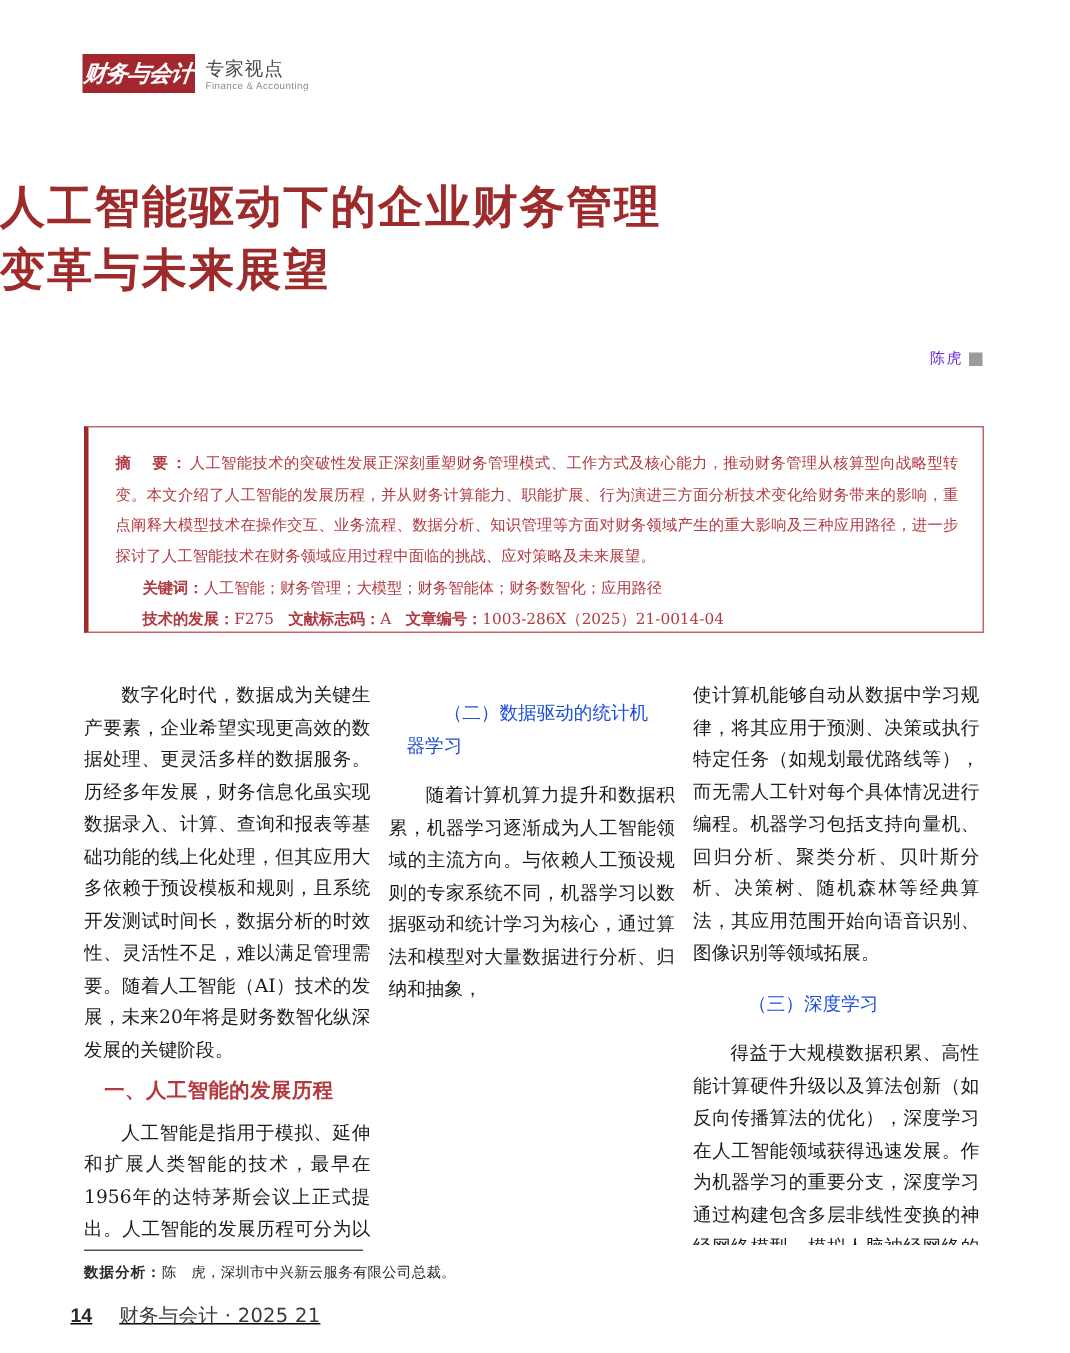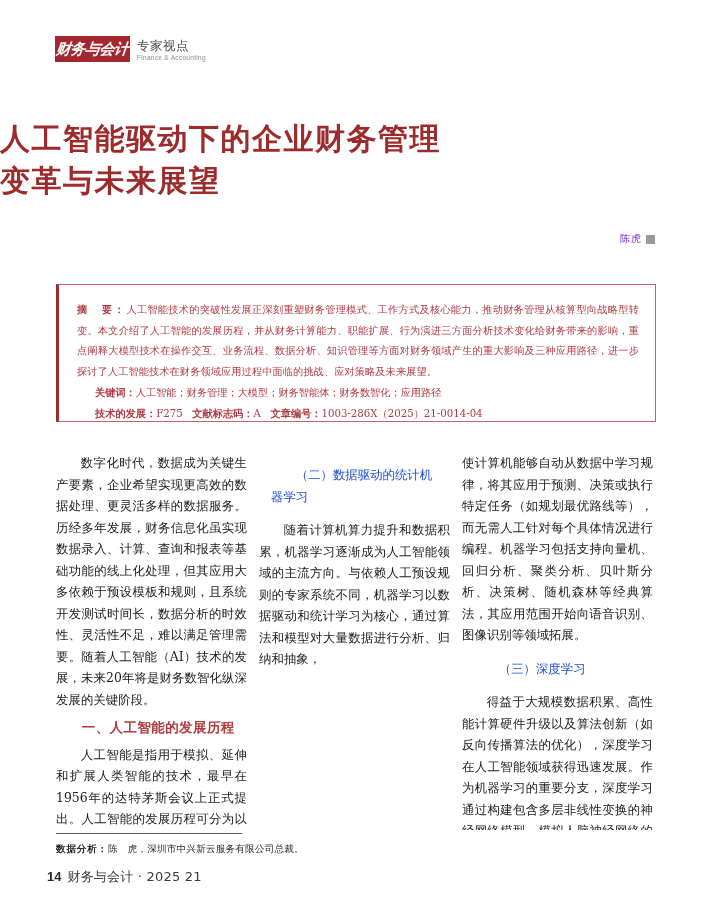"一、人工智能的发展历程" .sechead { text-align: center -> none }
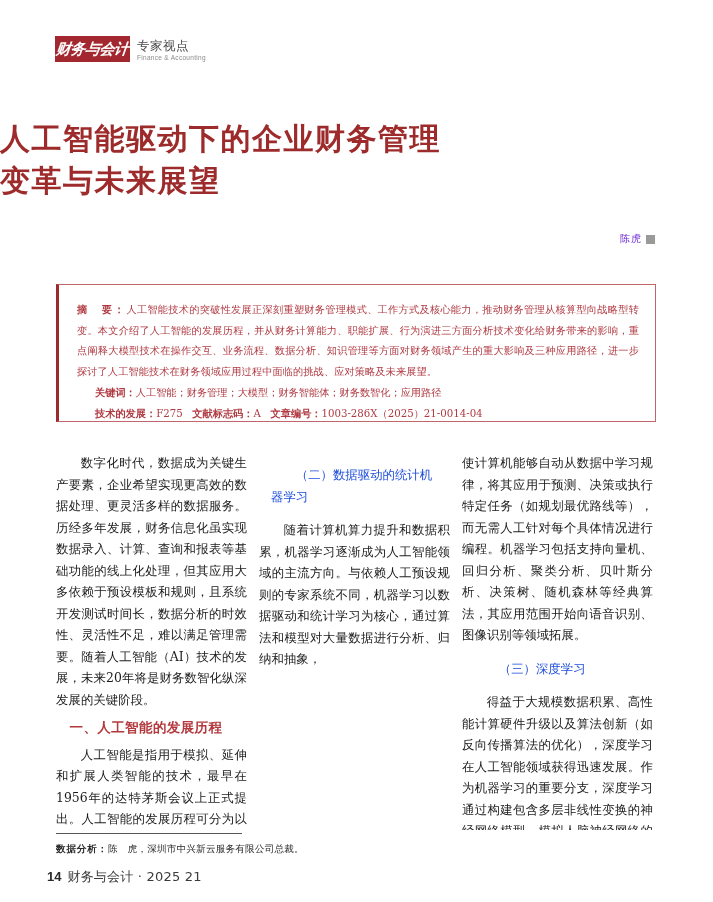"14" .pagefooter { gap: 6px -> 18px; text-decoration: none -> underline }
